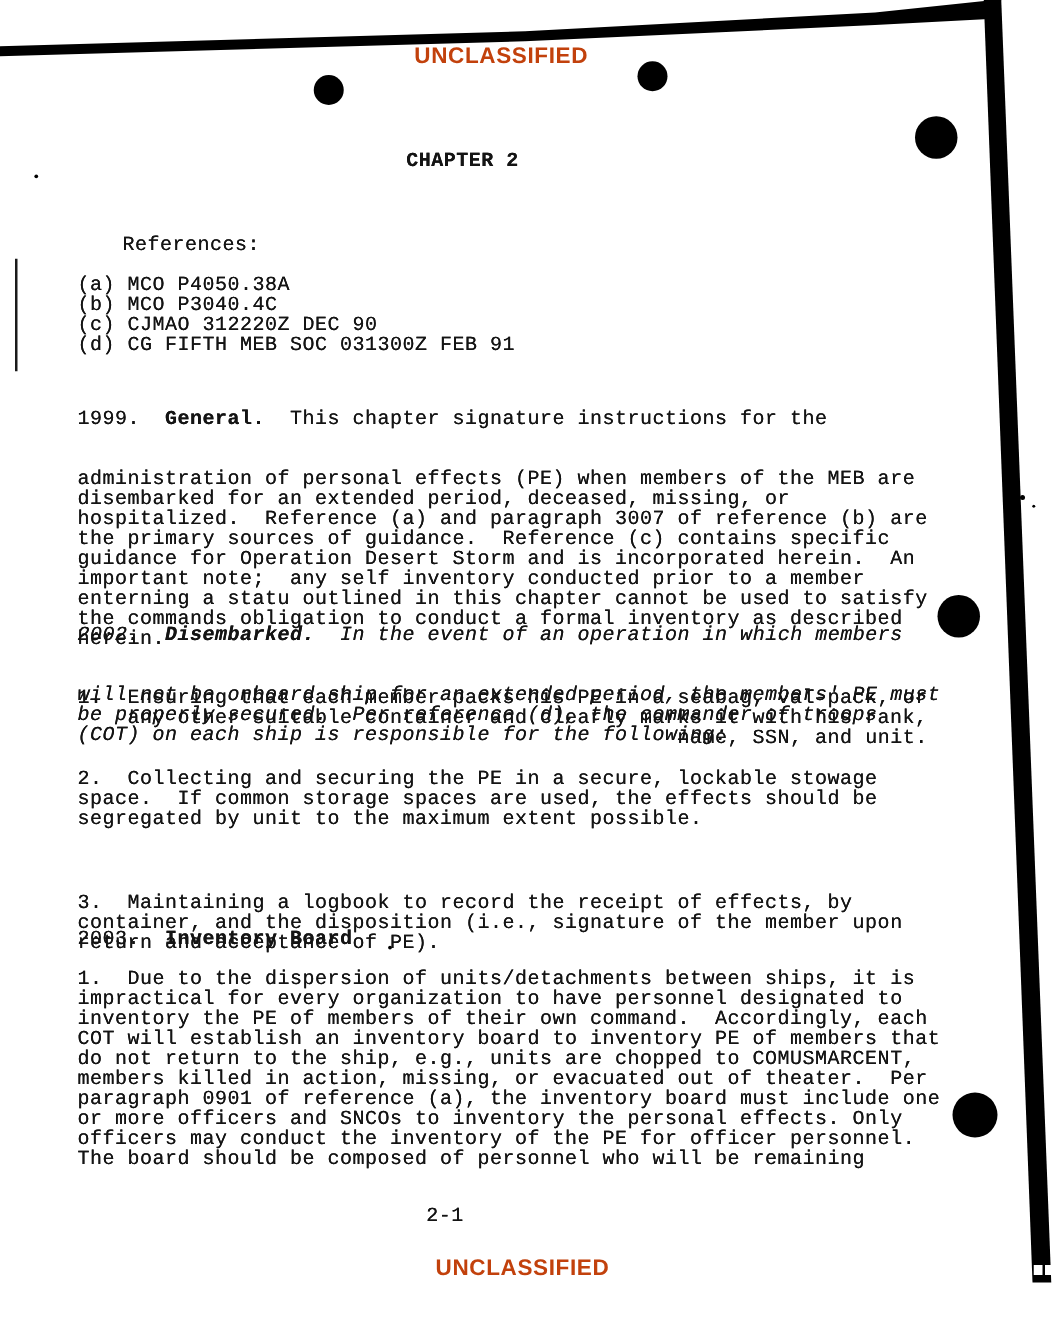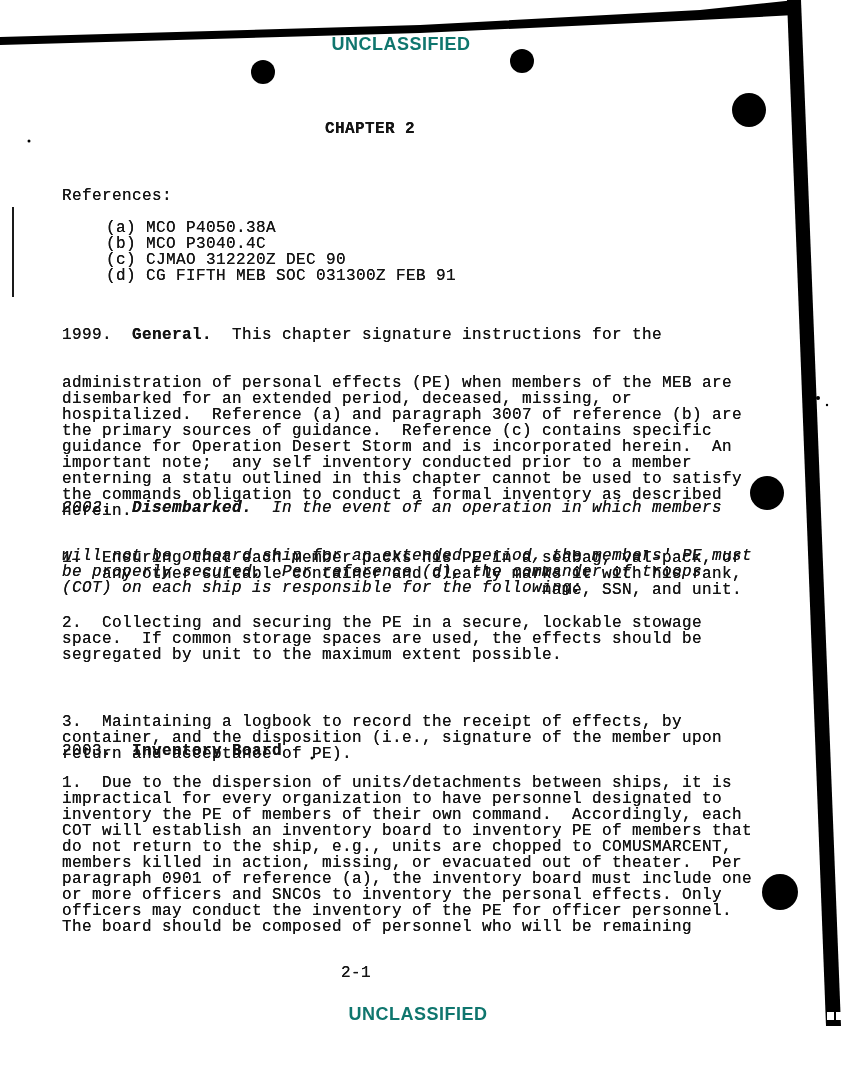"UNCLASSIFIED" .banner { color: #0f766e -> #c2410c }
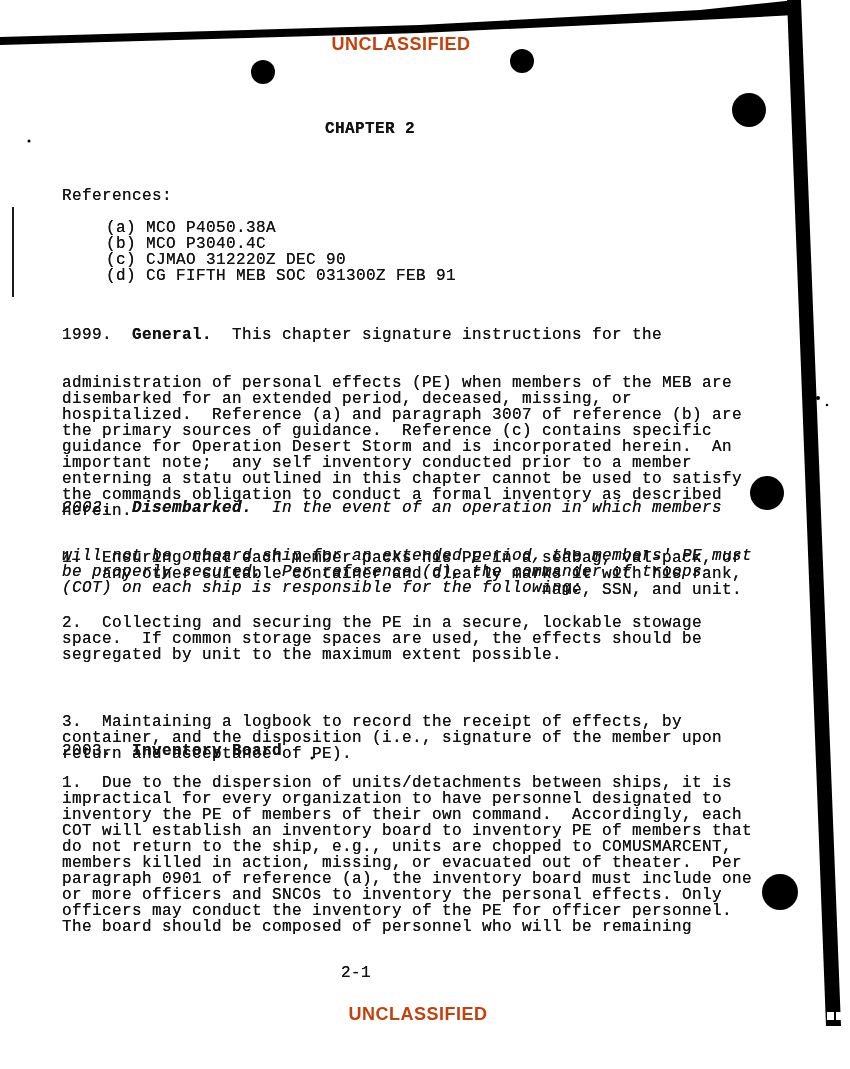"References:" div.mono { margin-left: none -> 36px }
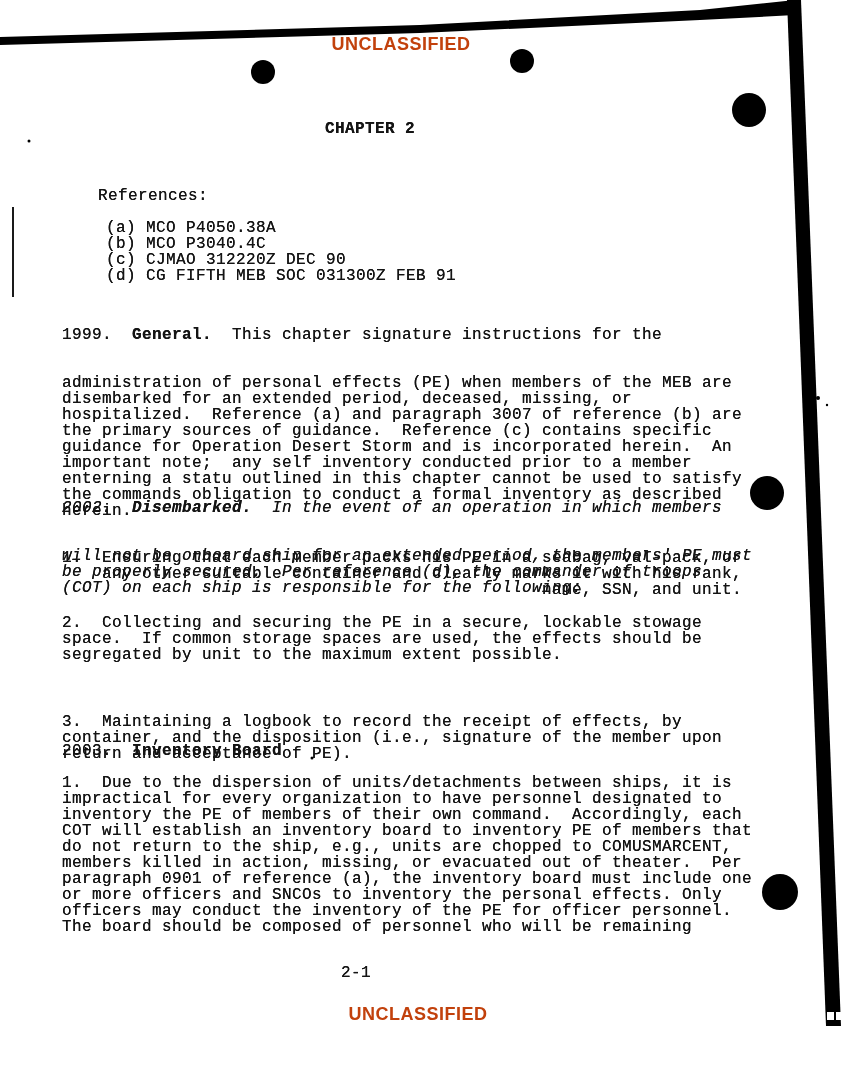"(a) MCO P4050.38A" div.mono { margin-left: 44px -> none }
